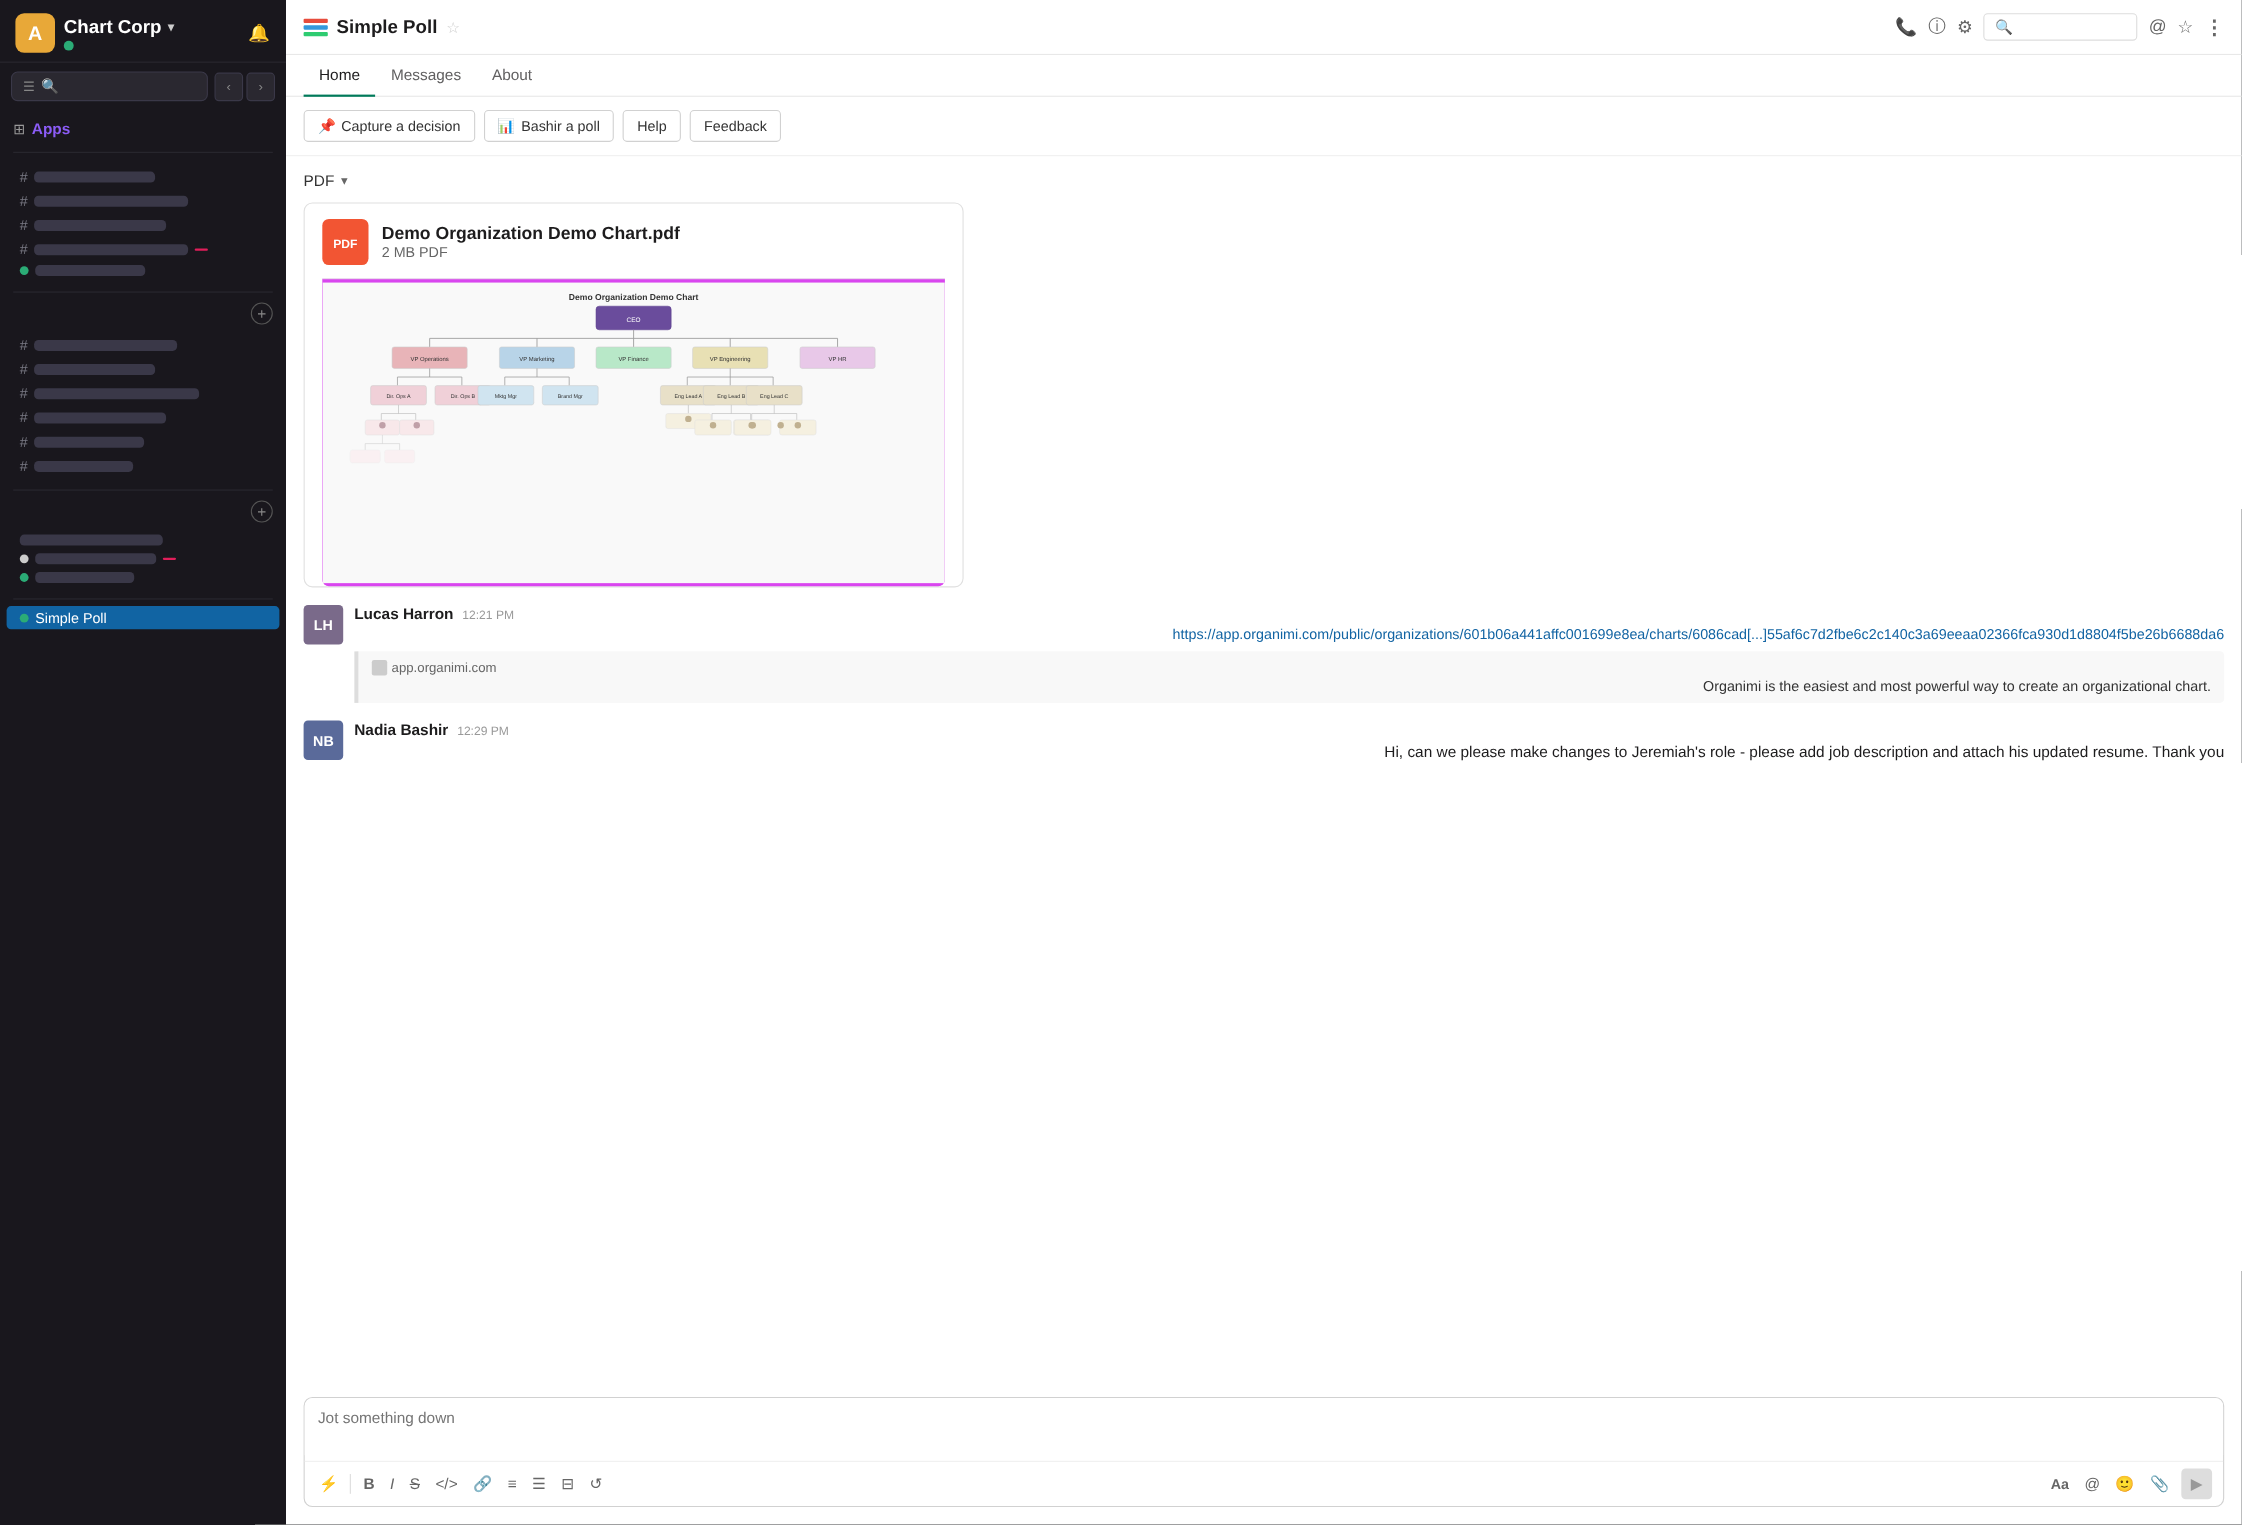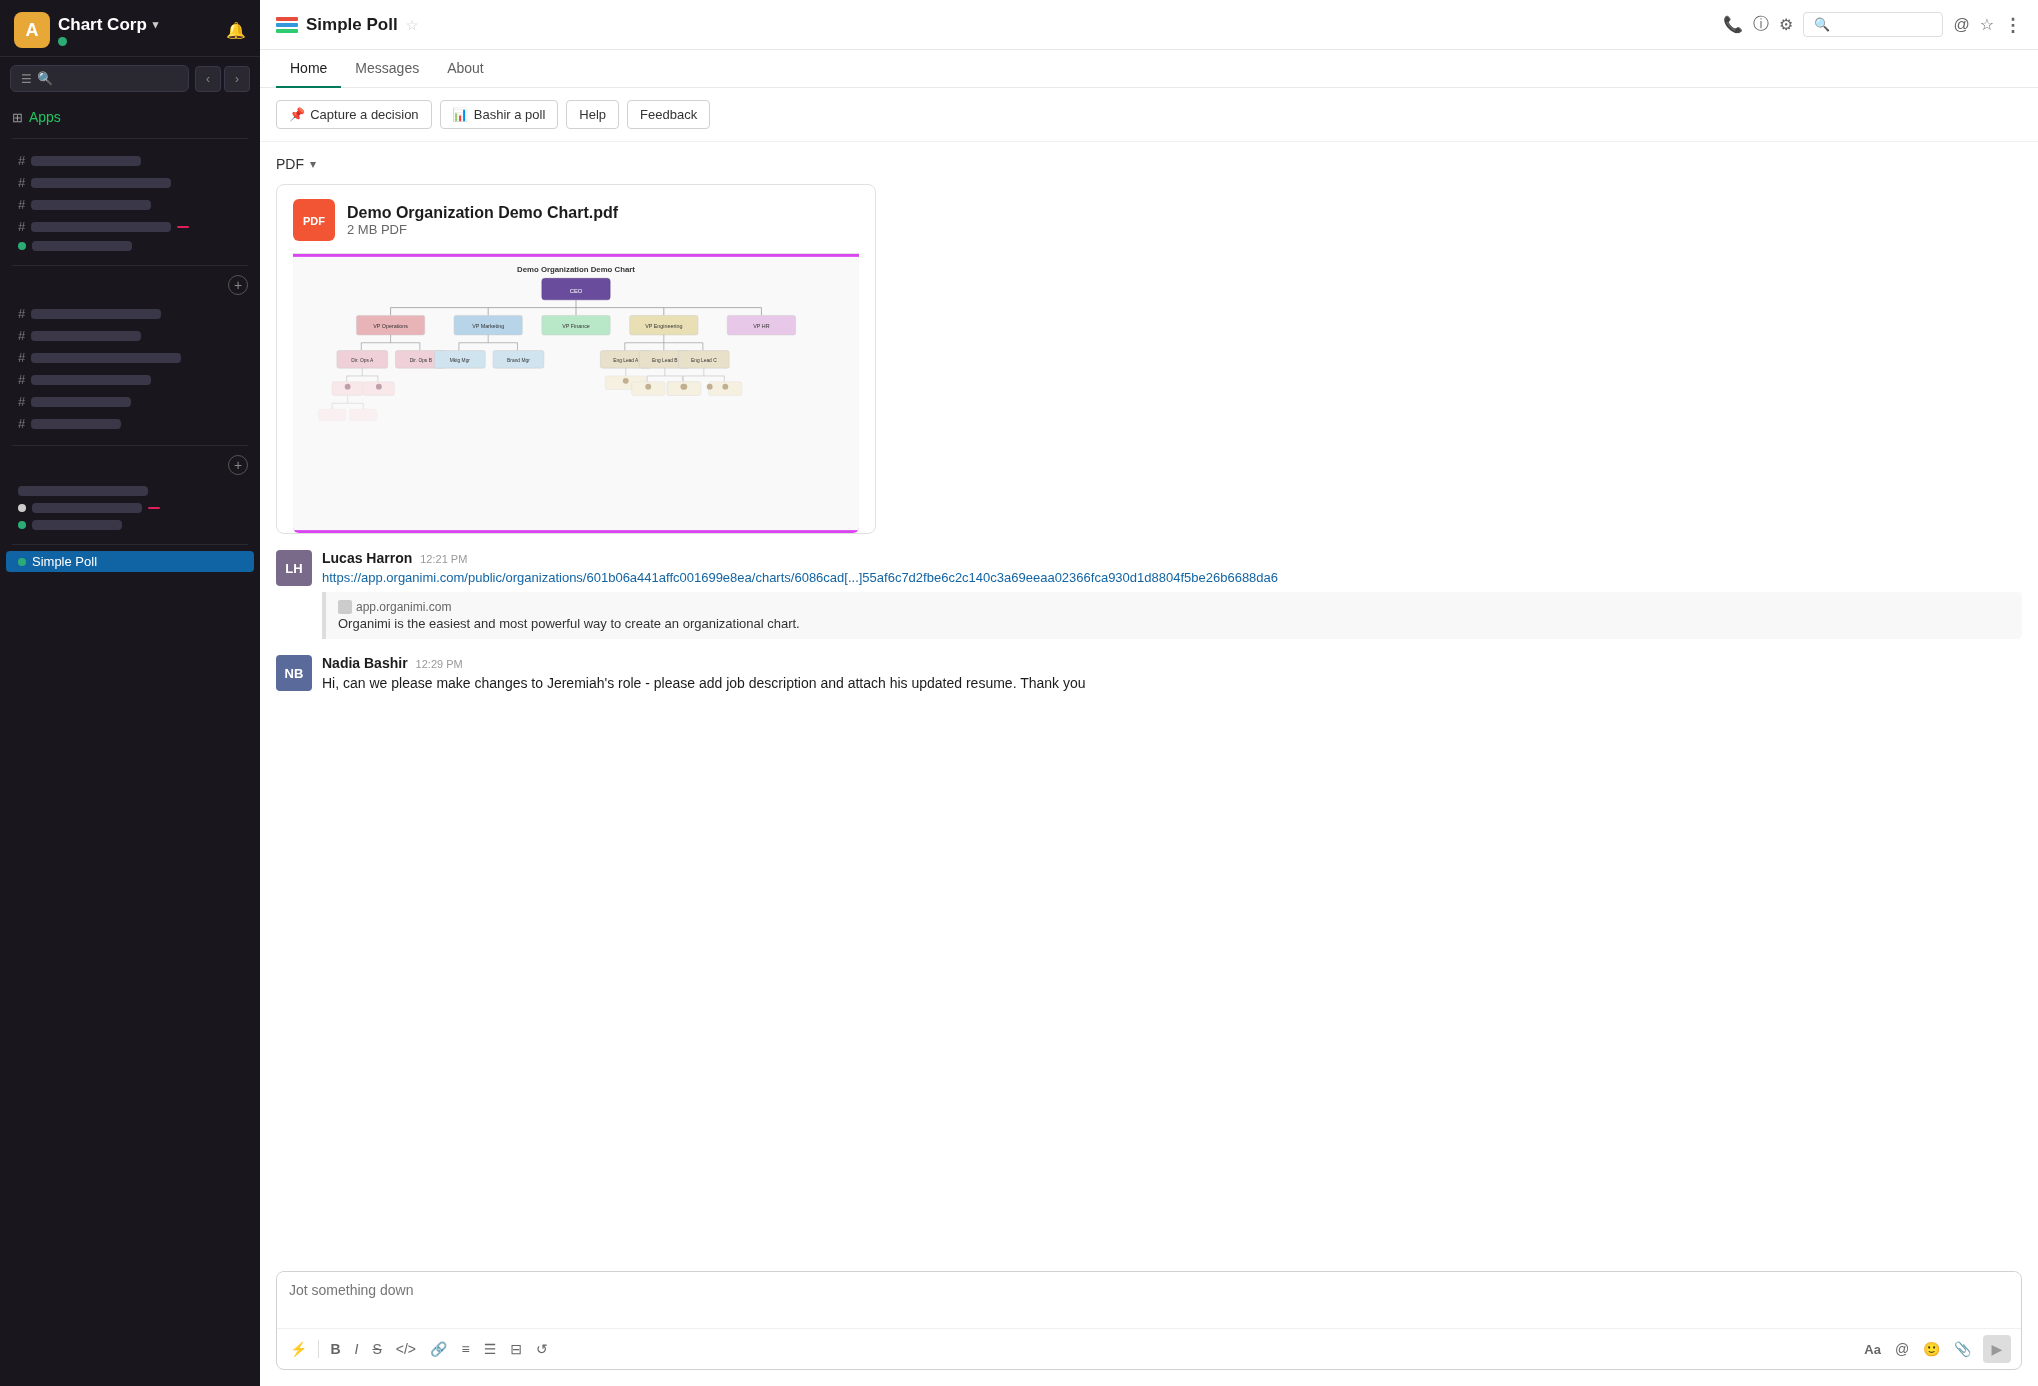"Apps" .apps-label { color: #22c55e -> #8b5cf6; font-weight: 400 -> 700 }
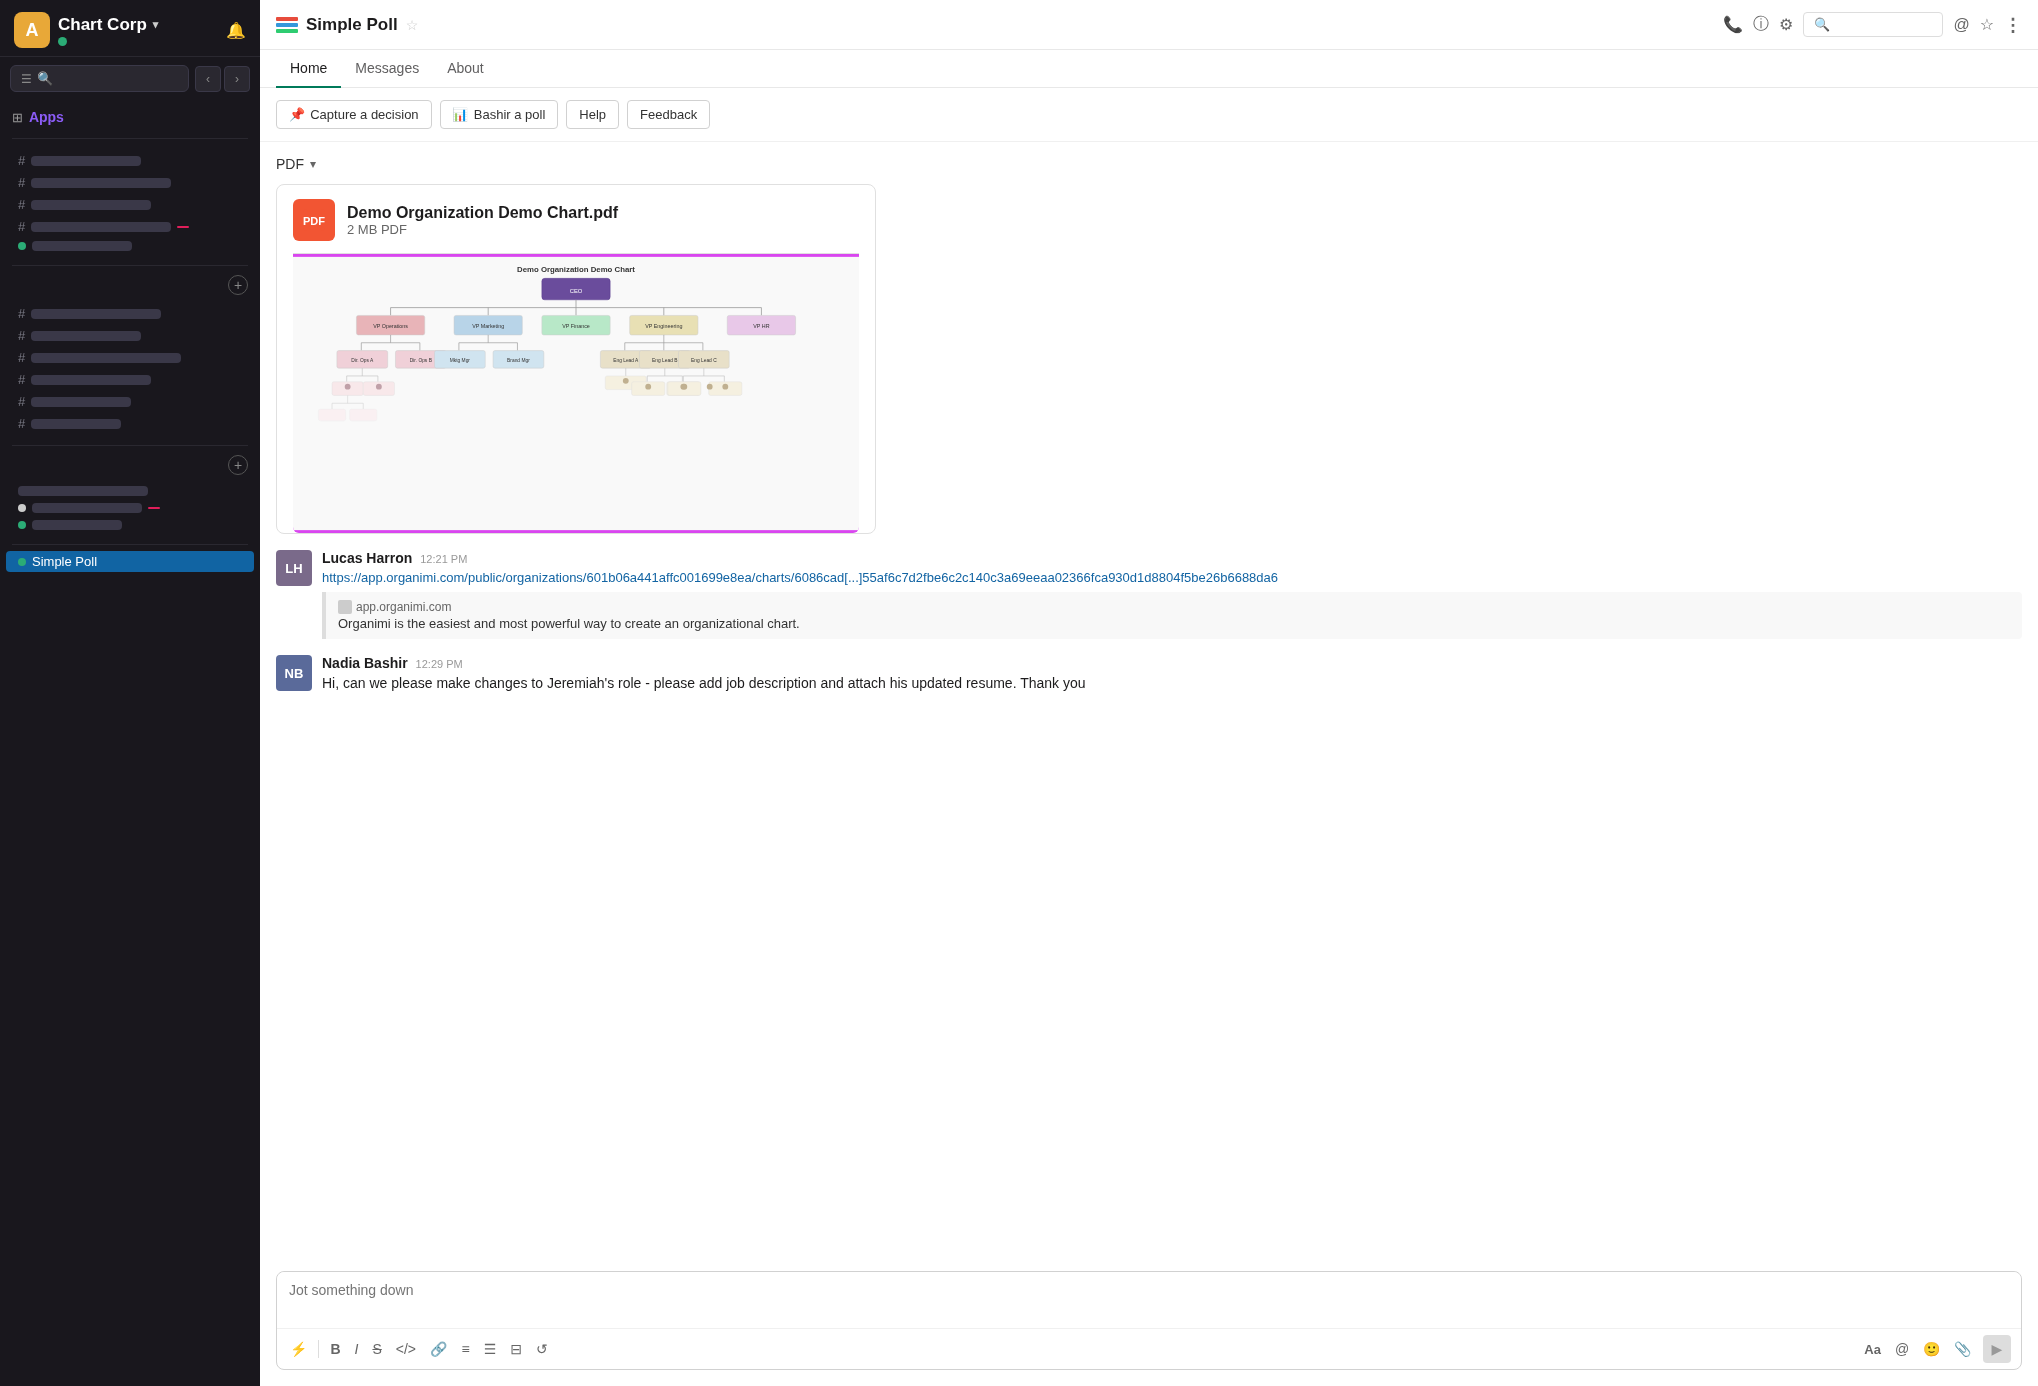"Lucas Harron" .msg-content { text-align: none -> right }
